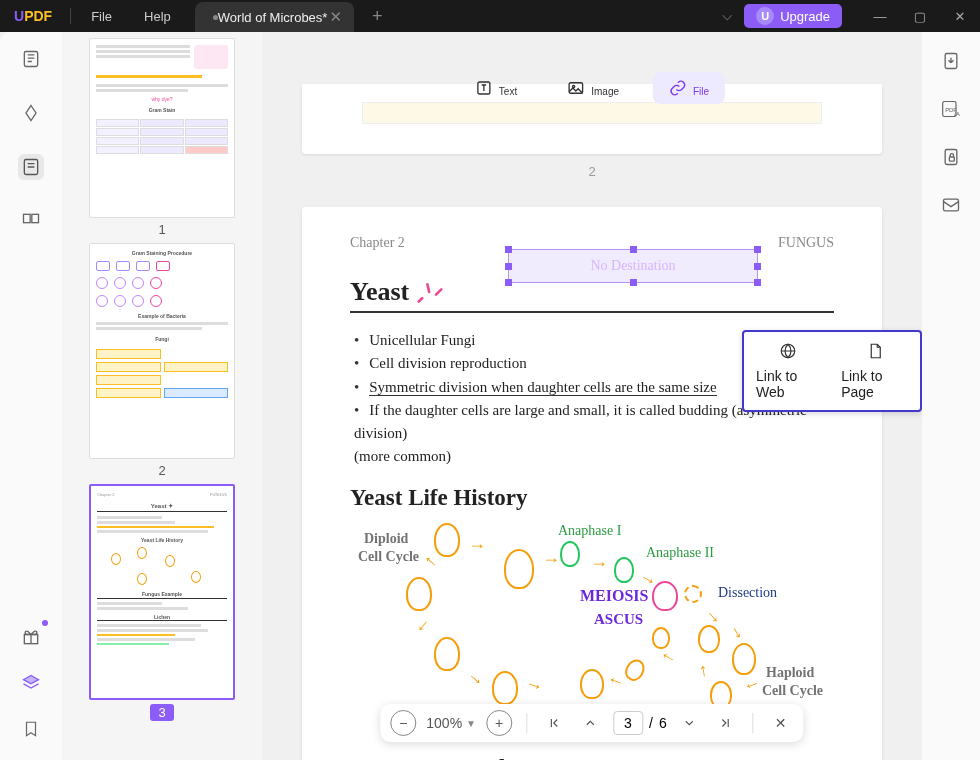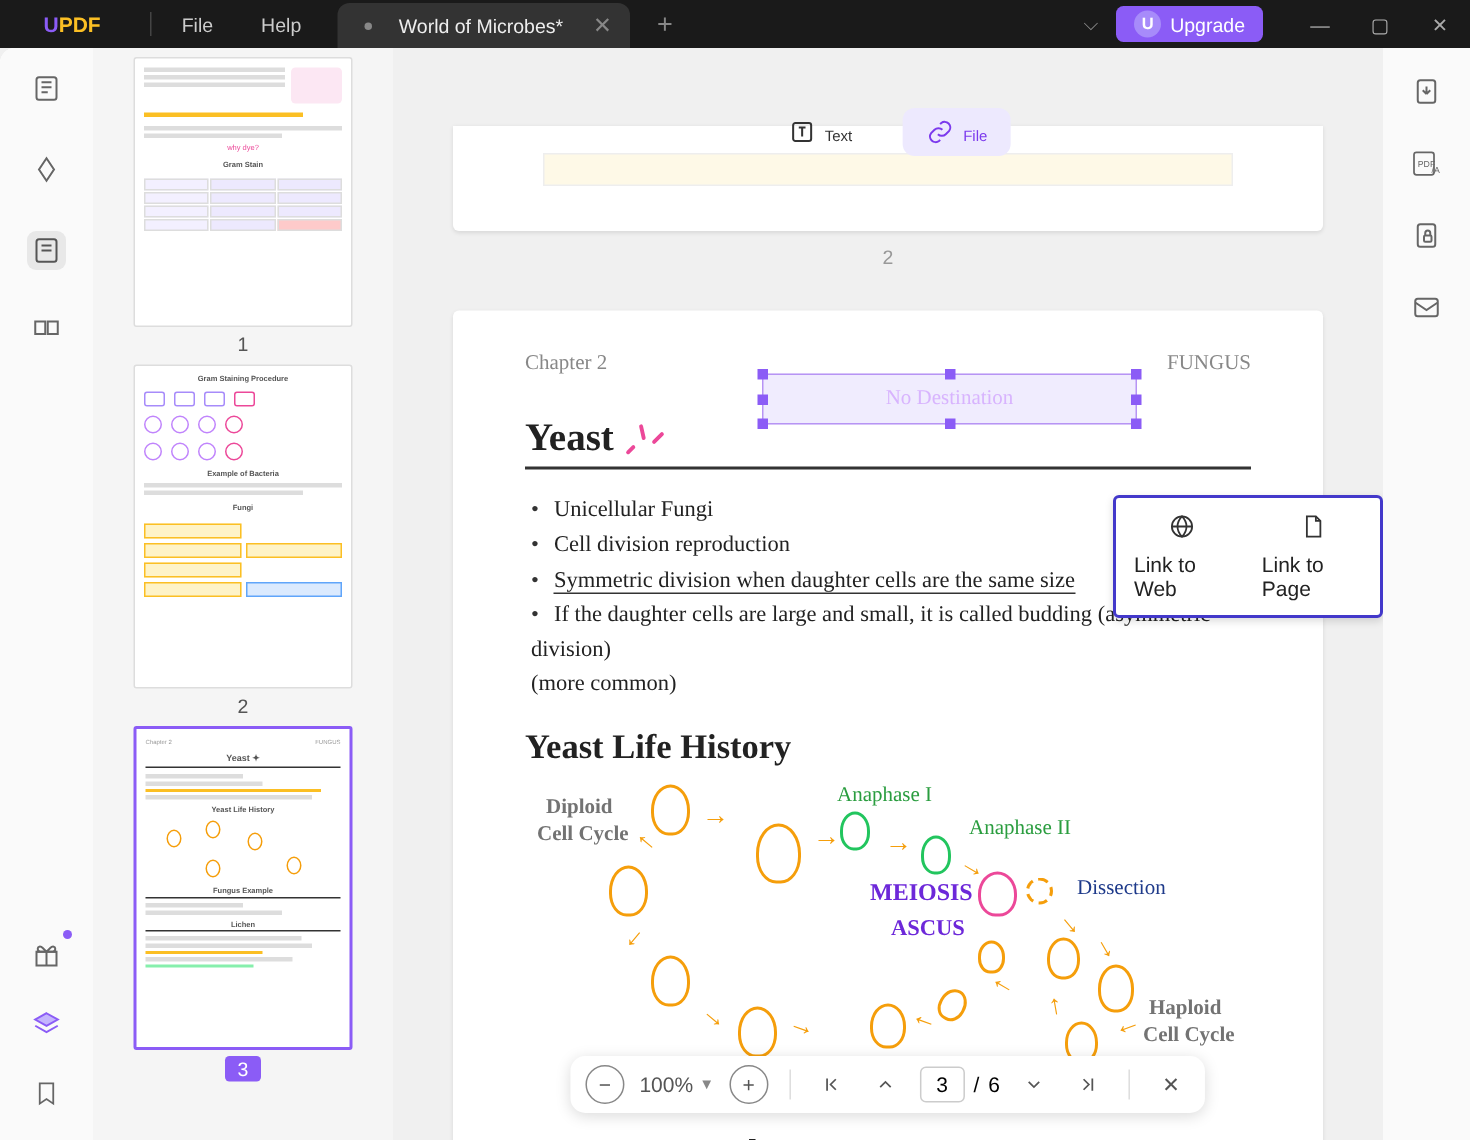"UPDF" .logo { padding: 0 29px -> 0 14px }
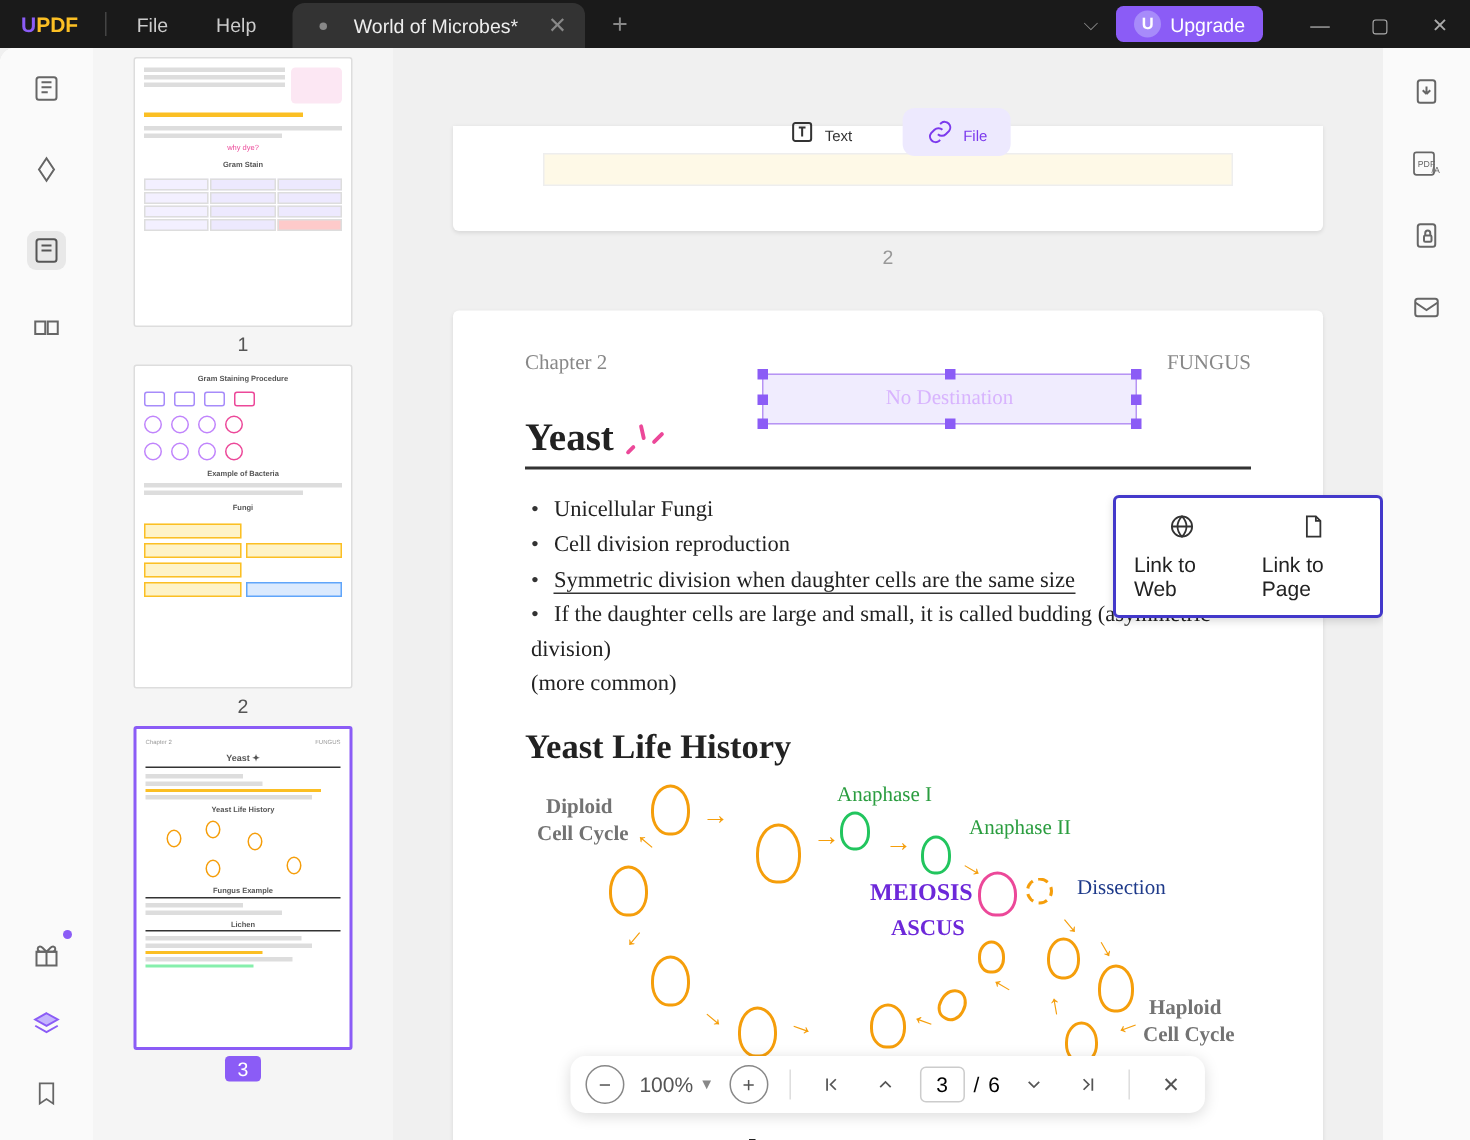"World of Microbes*" .tab { gap: 18px -> none }
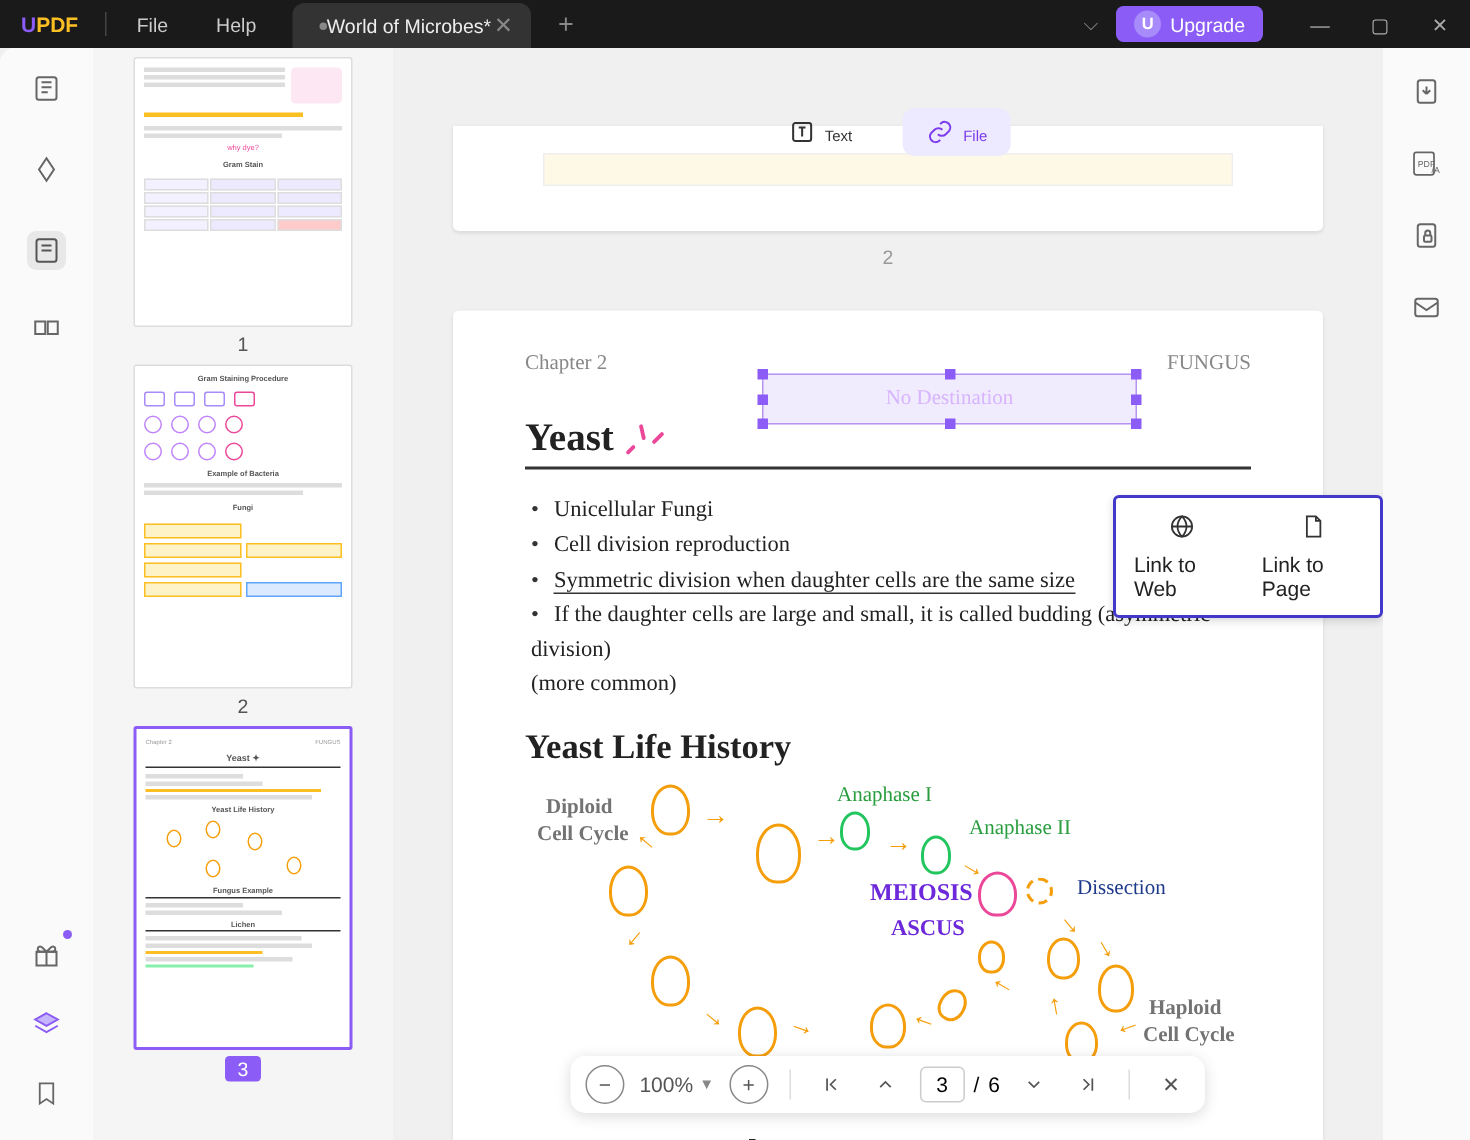"Image" div.tool-btn { html: none -> <div> <svg> <rect></rect> <circle></circle> <path></path> </svg> <span>Image</span> </div> }
